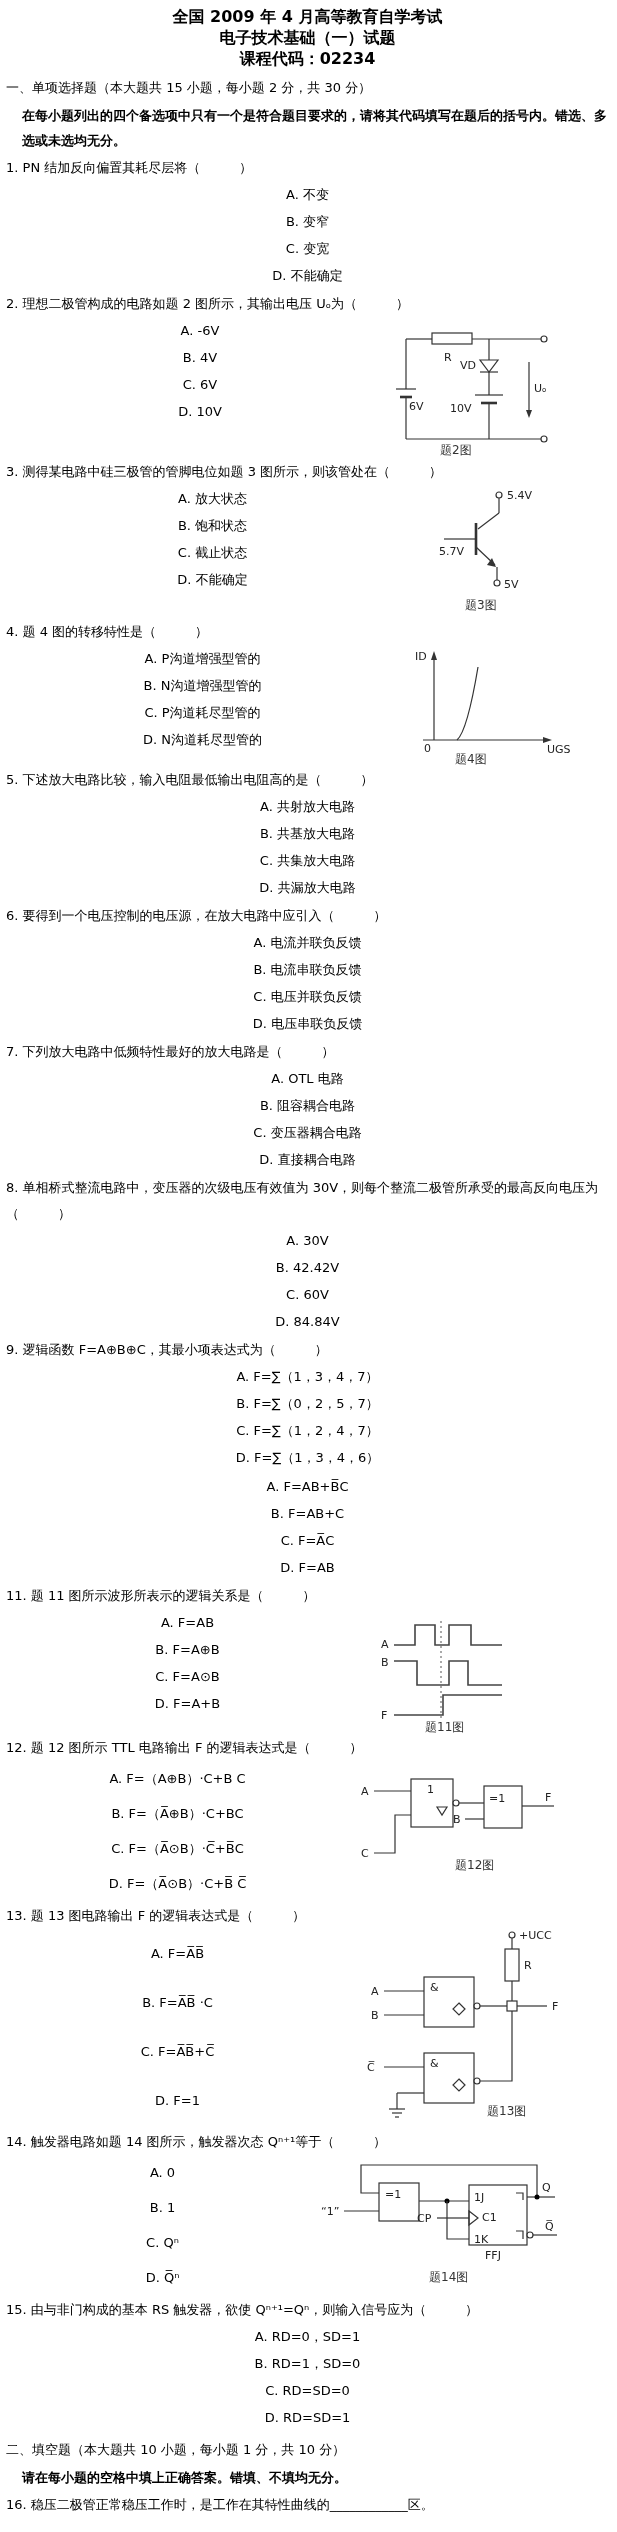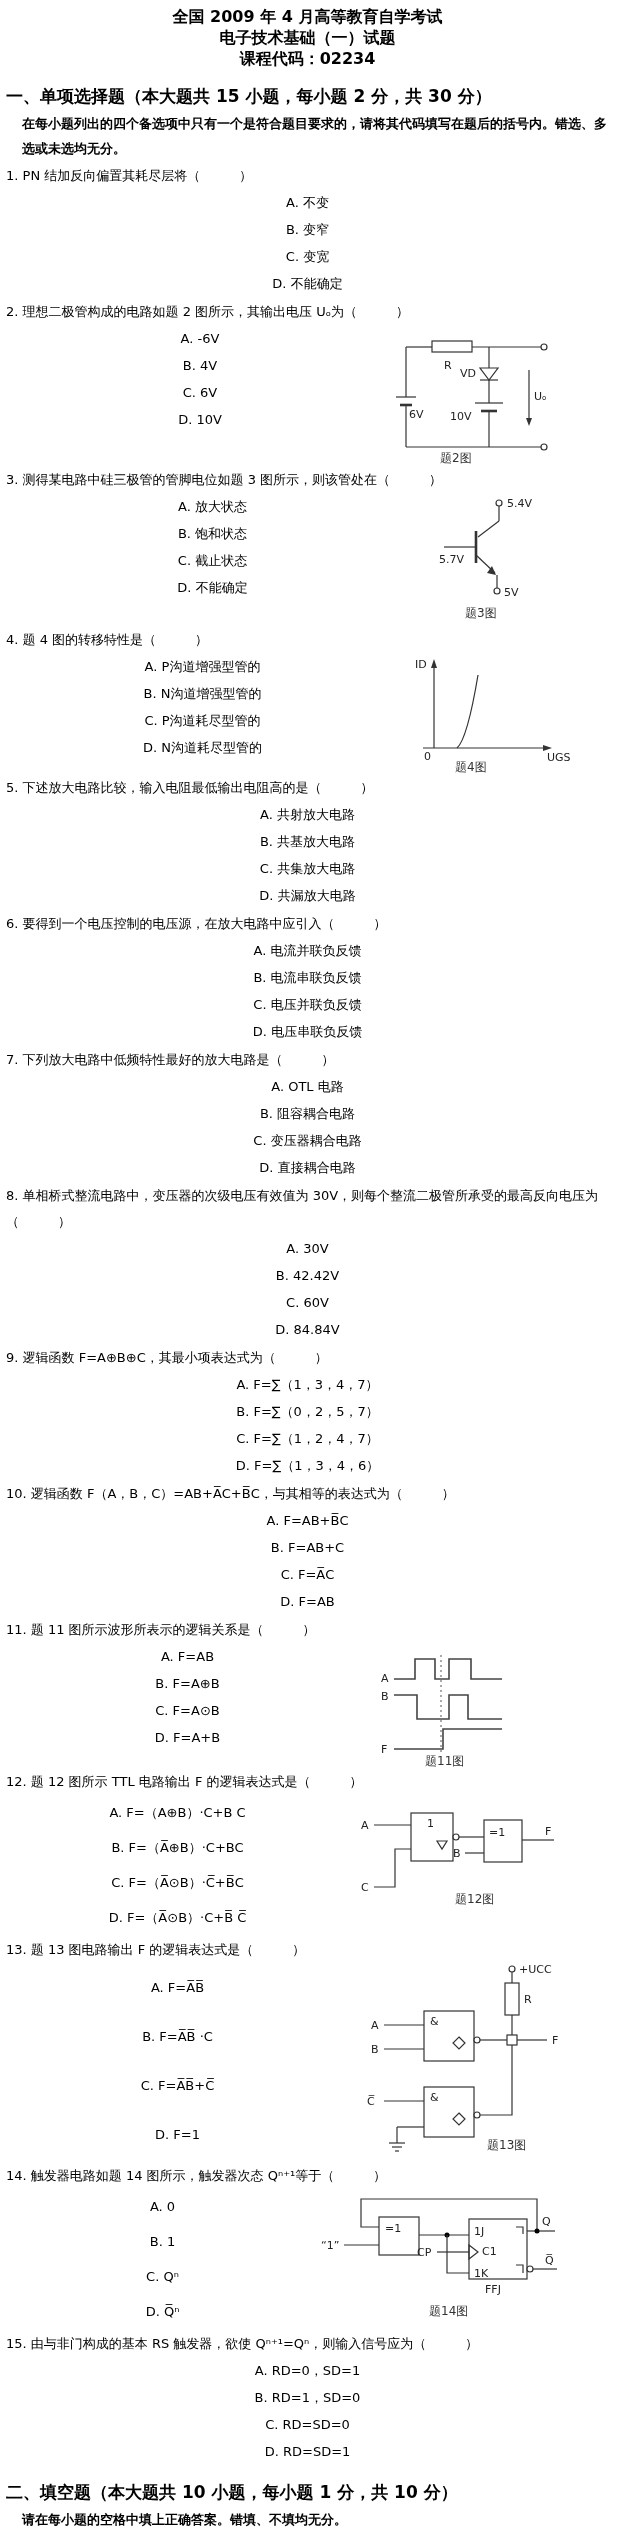"一、单项选择题（本大题共 15 小题，每小题 2 分，共" .sec-title { font-size: 17px -> 13px; font-weight: bold -> normal; margin-top: 12px -> 4px }
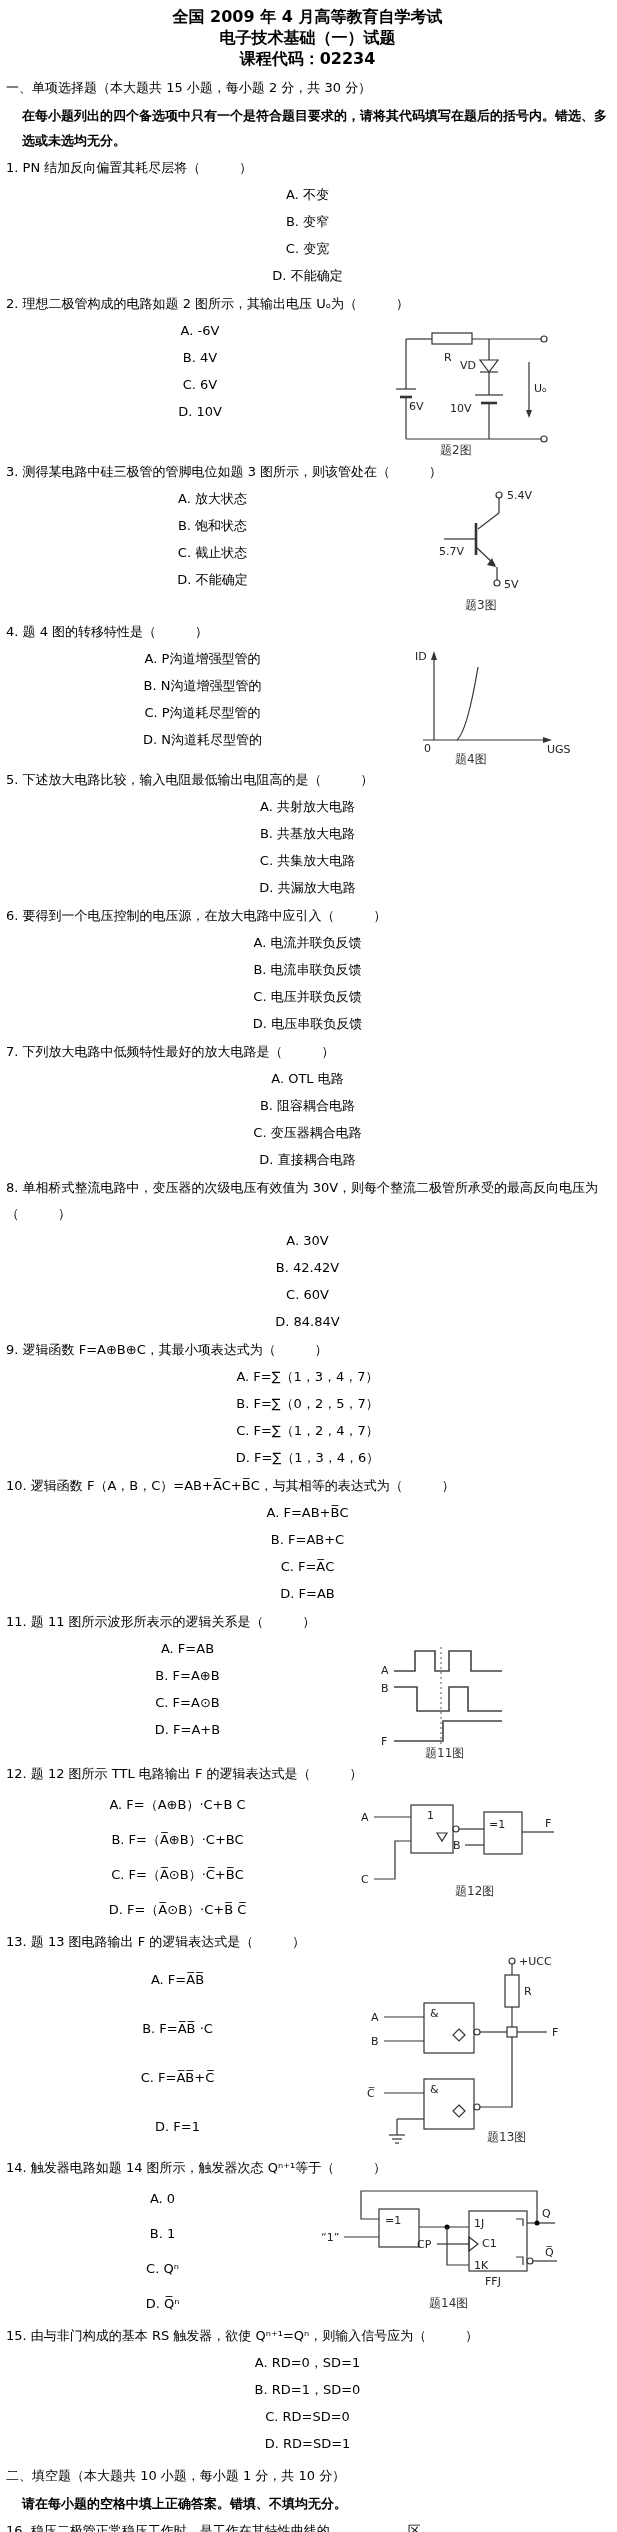"10. 逻辑函数 F（A，B，C）=AB+A̅C+B̅C，与其相等的表达式为（" div.qt { html: <div>10. 逻辑函数 F（A，B，C）=AB+A̅C+B̅C，与其相等的表达式为（ ）</div> -> none }
